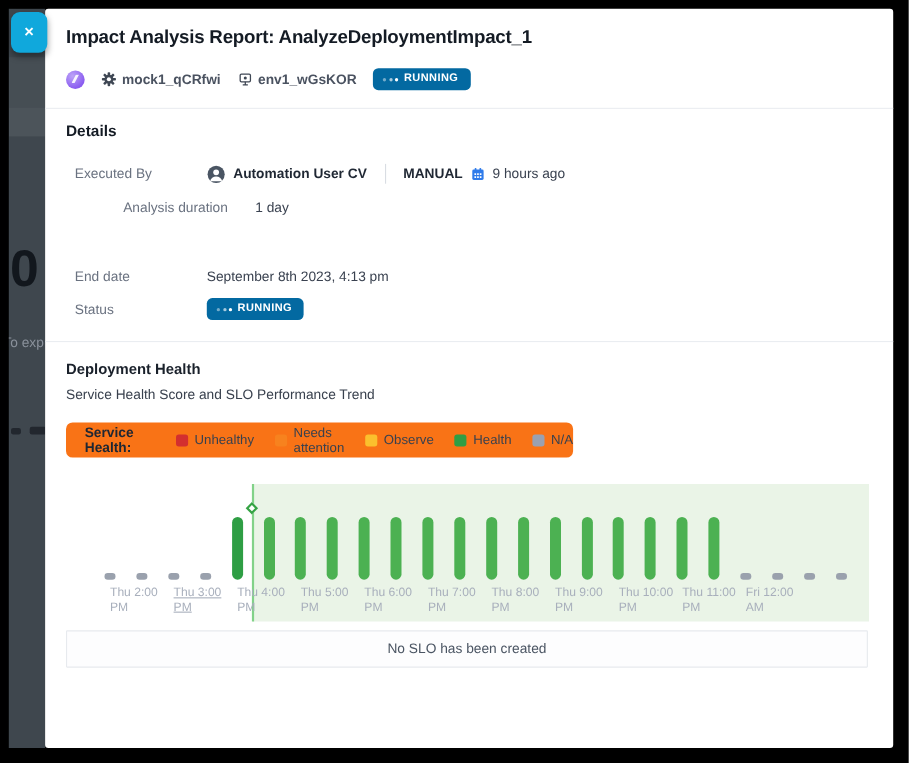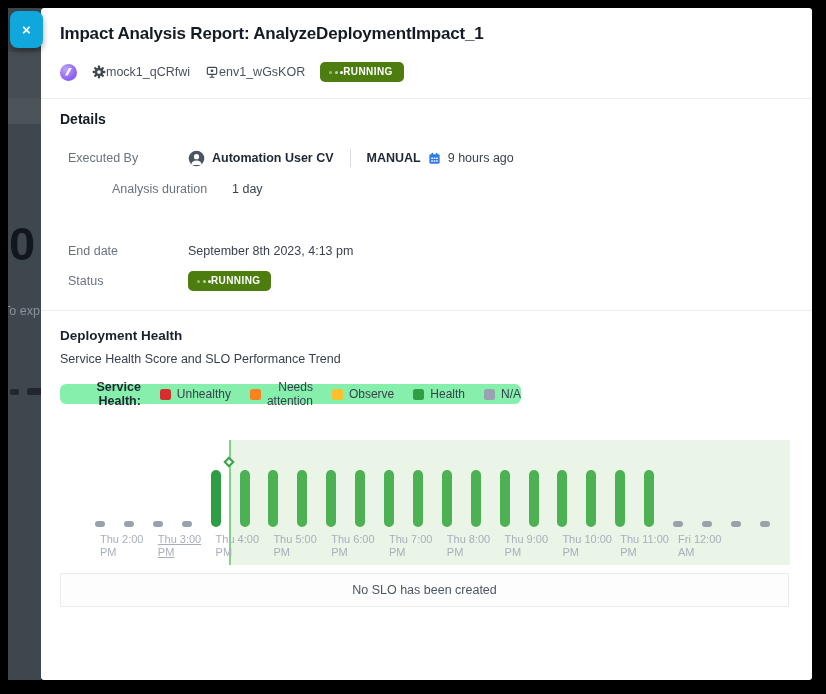"mock1_qCRfwi" .meta-item { font-weight: 400 -> 700; gap: none -> 5px }
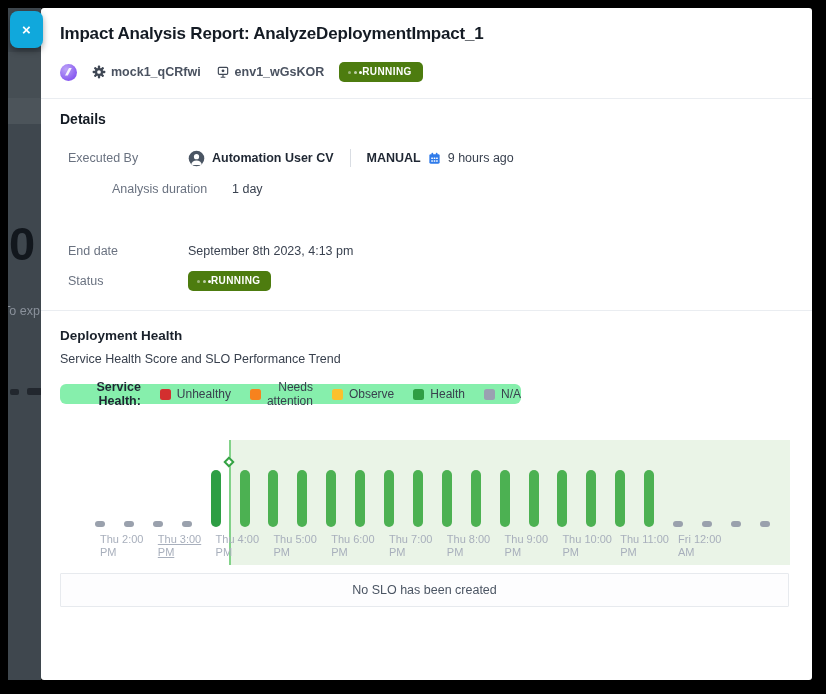"RUNNING" .badge-running { background: #4d7c0f -> #0369a1; gap: none -> 5px }
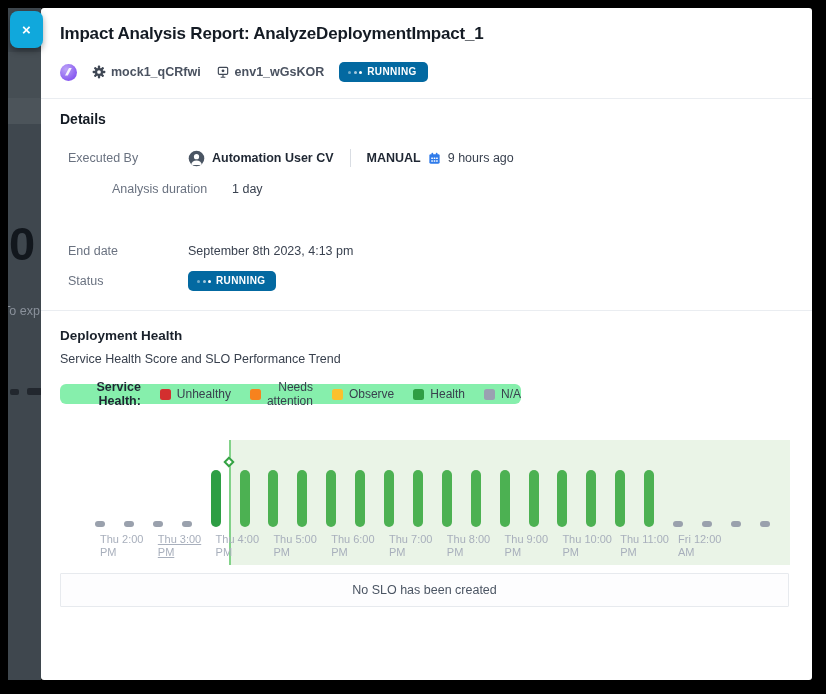"Service Health:" .legend-box { background: #86efac -> #f97316; height: 20px -> 32px; text-align: right -> none }
